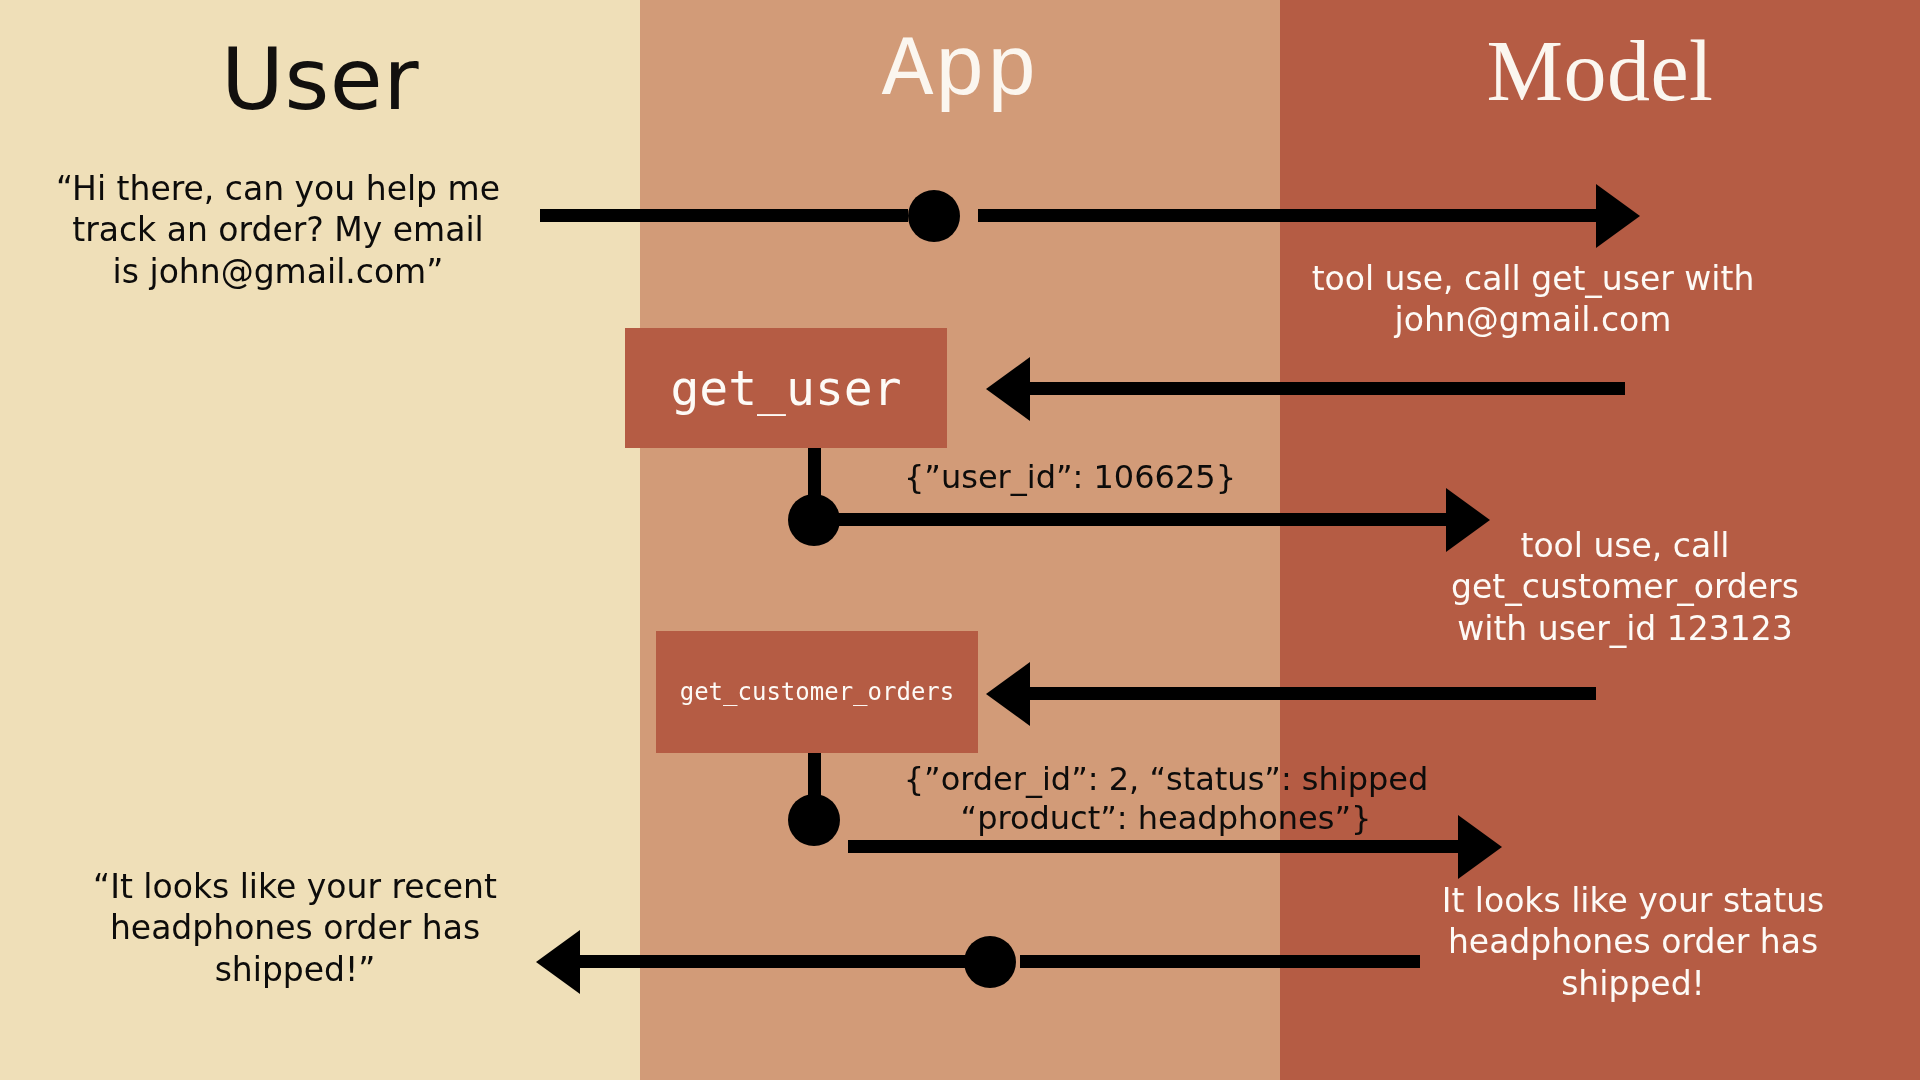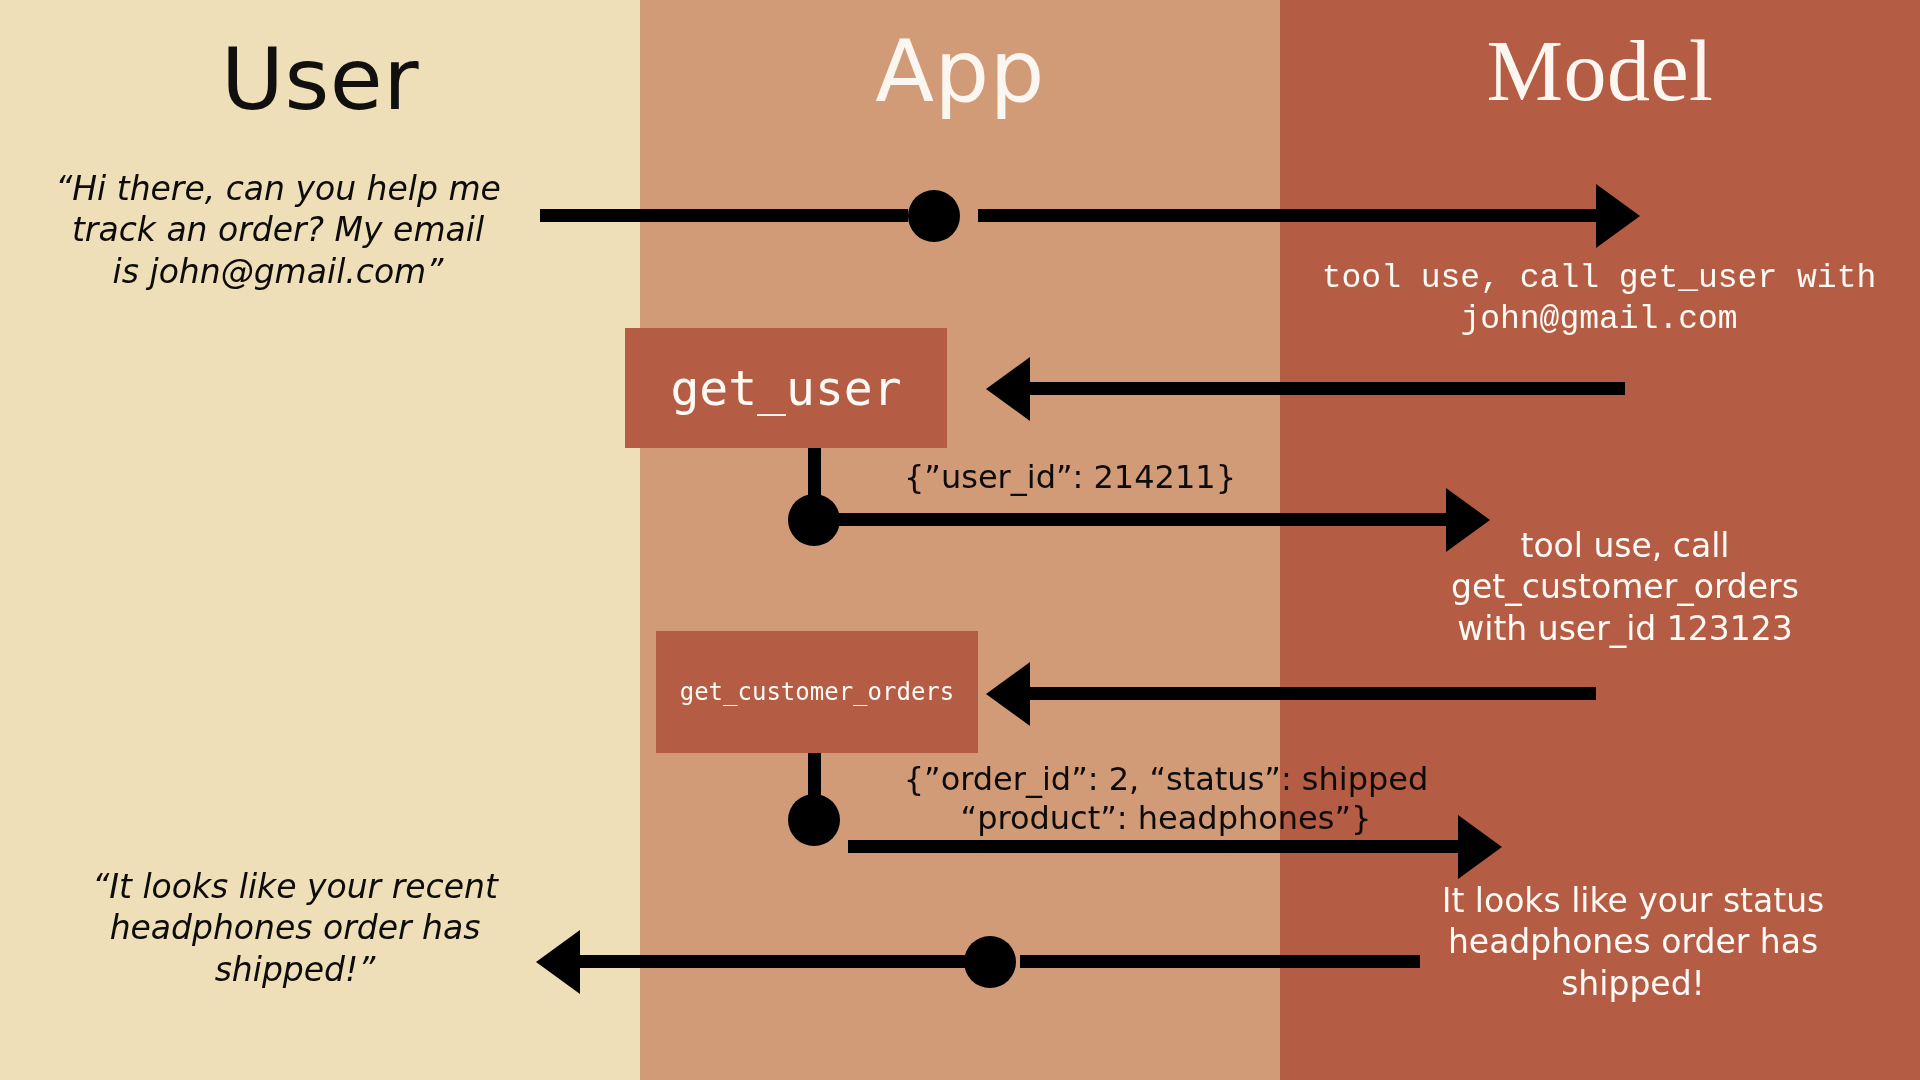"App" .lane-title.t-app { font-family: none -> Liberation Mono, monospace }
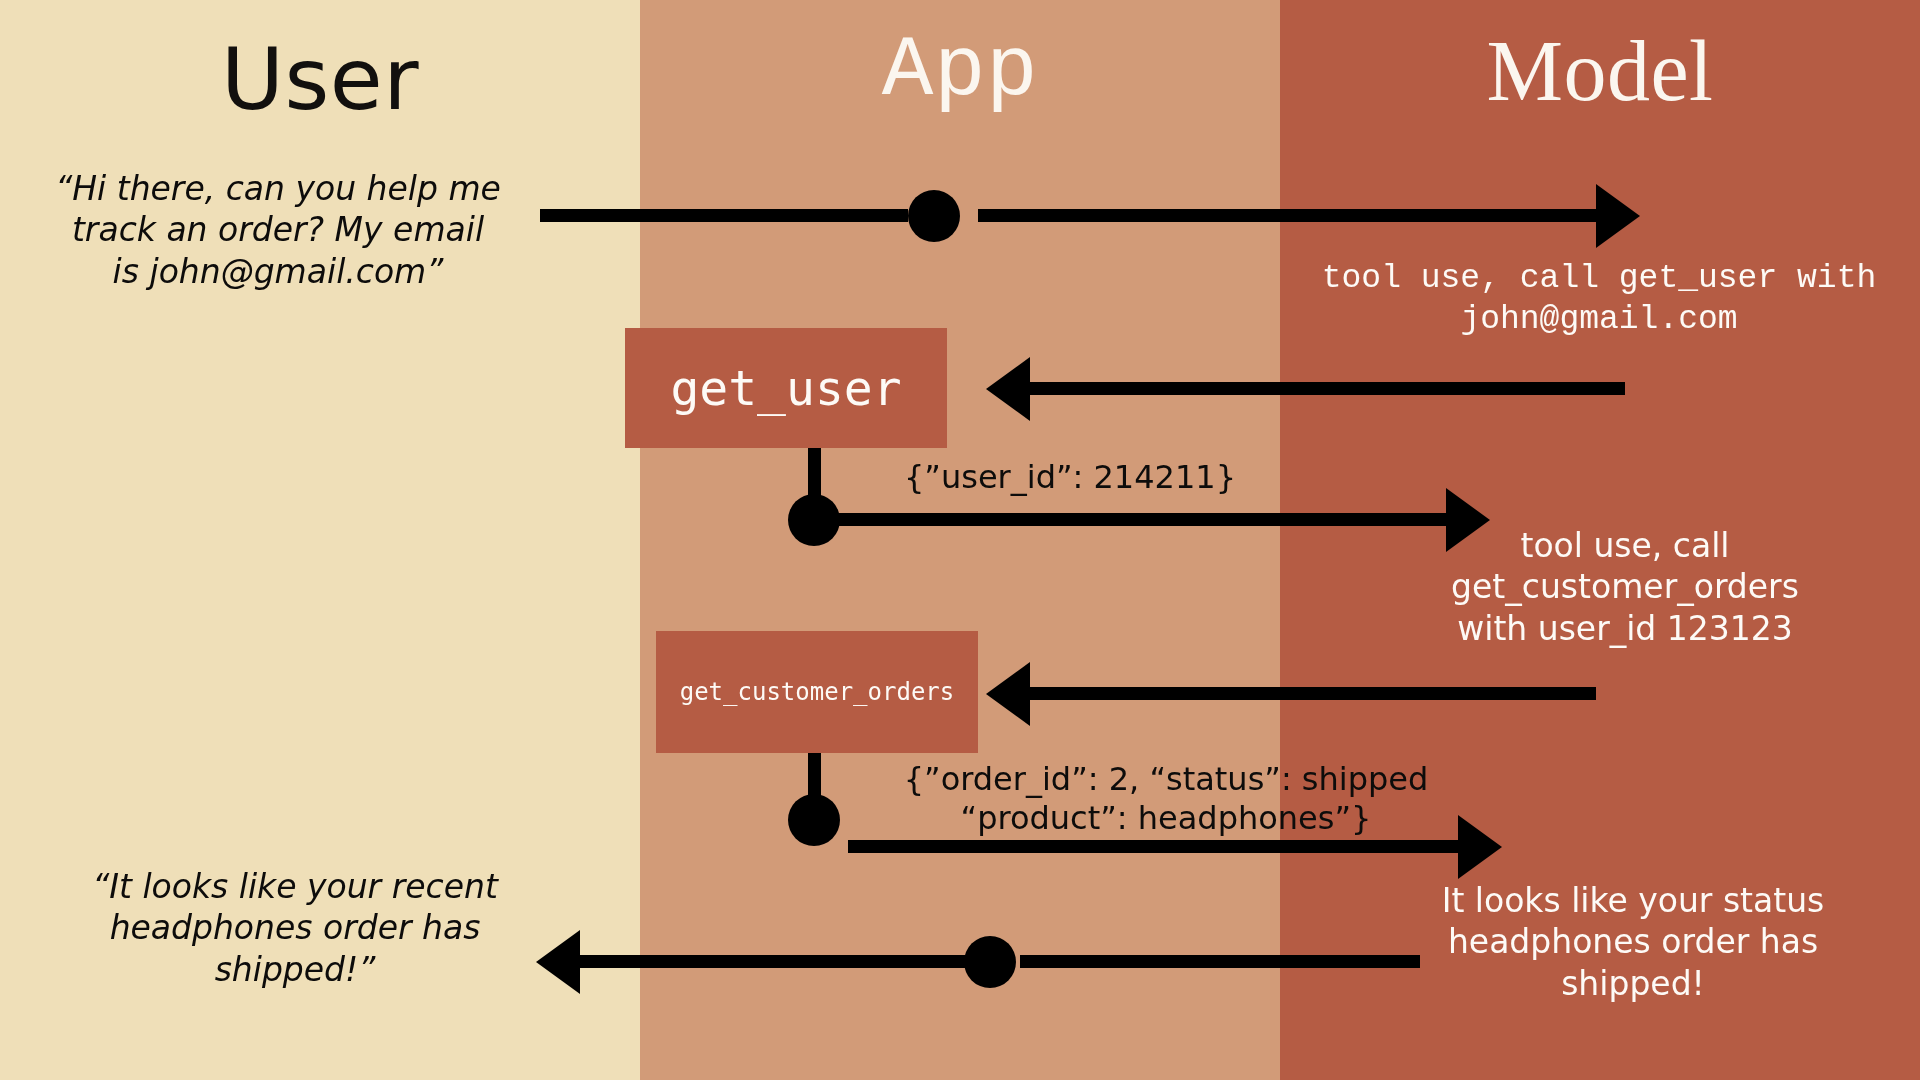"“Hi there, can you help" .msg.dark { font-style: italic -> none }
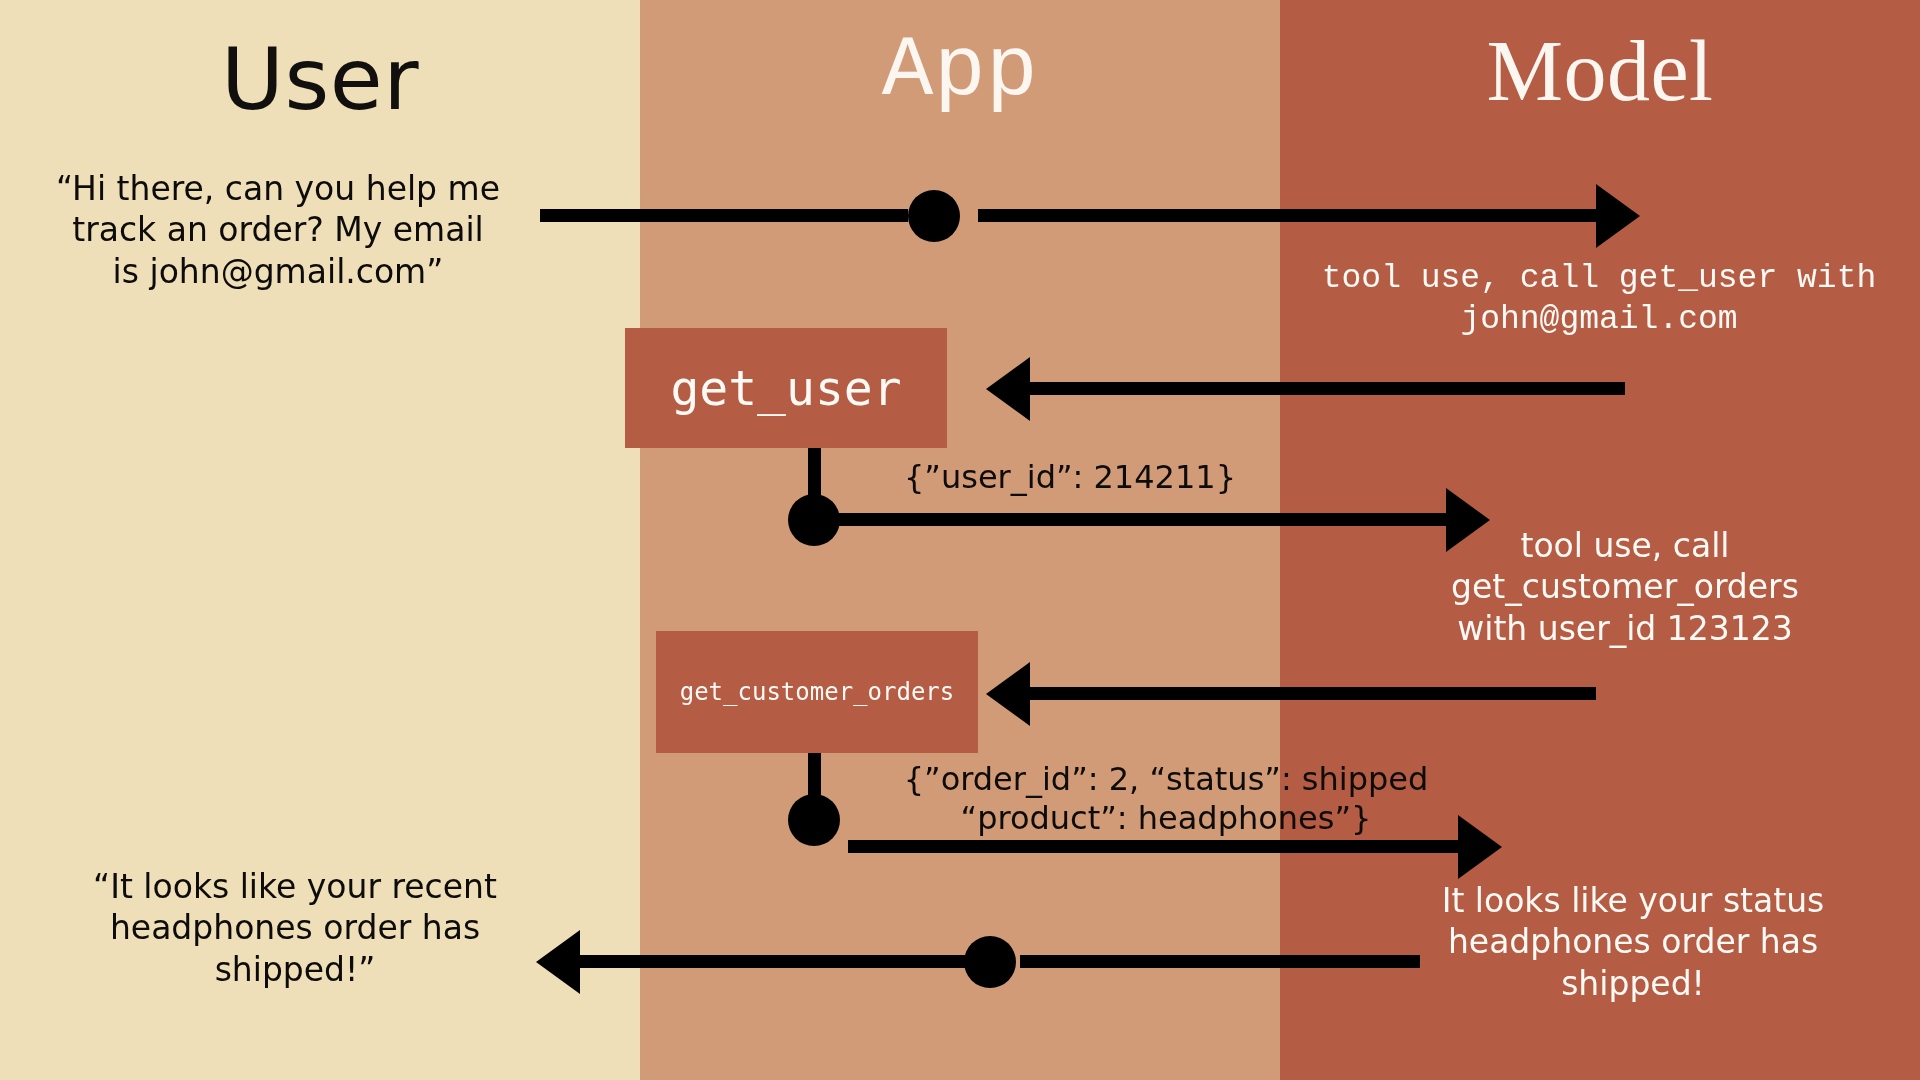"tool use, call get_user with" .msg-model-1 { font-family: Liberation Mono, monospace -> none; left: 1318px -> 1252px }
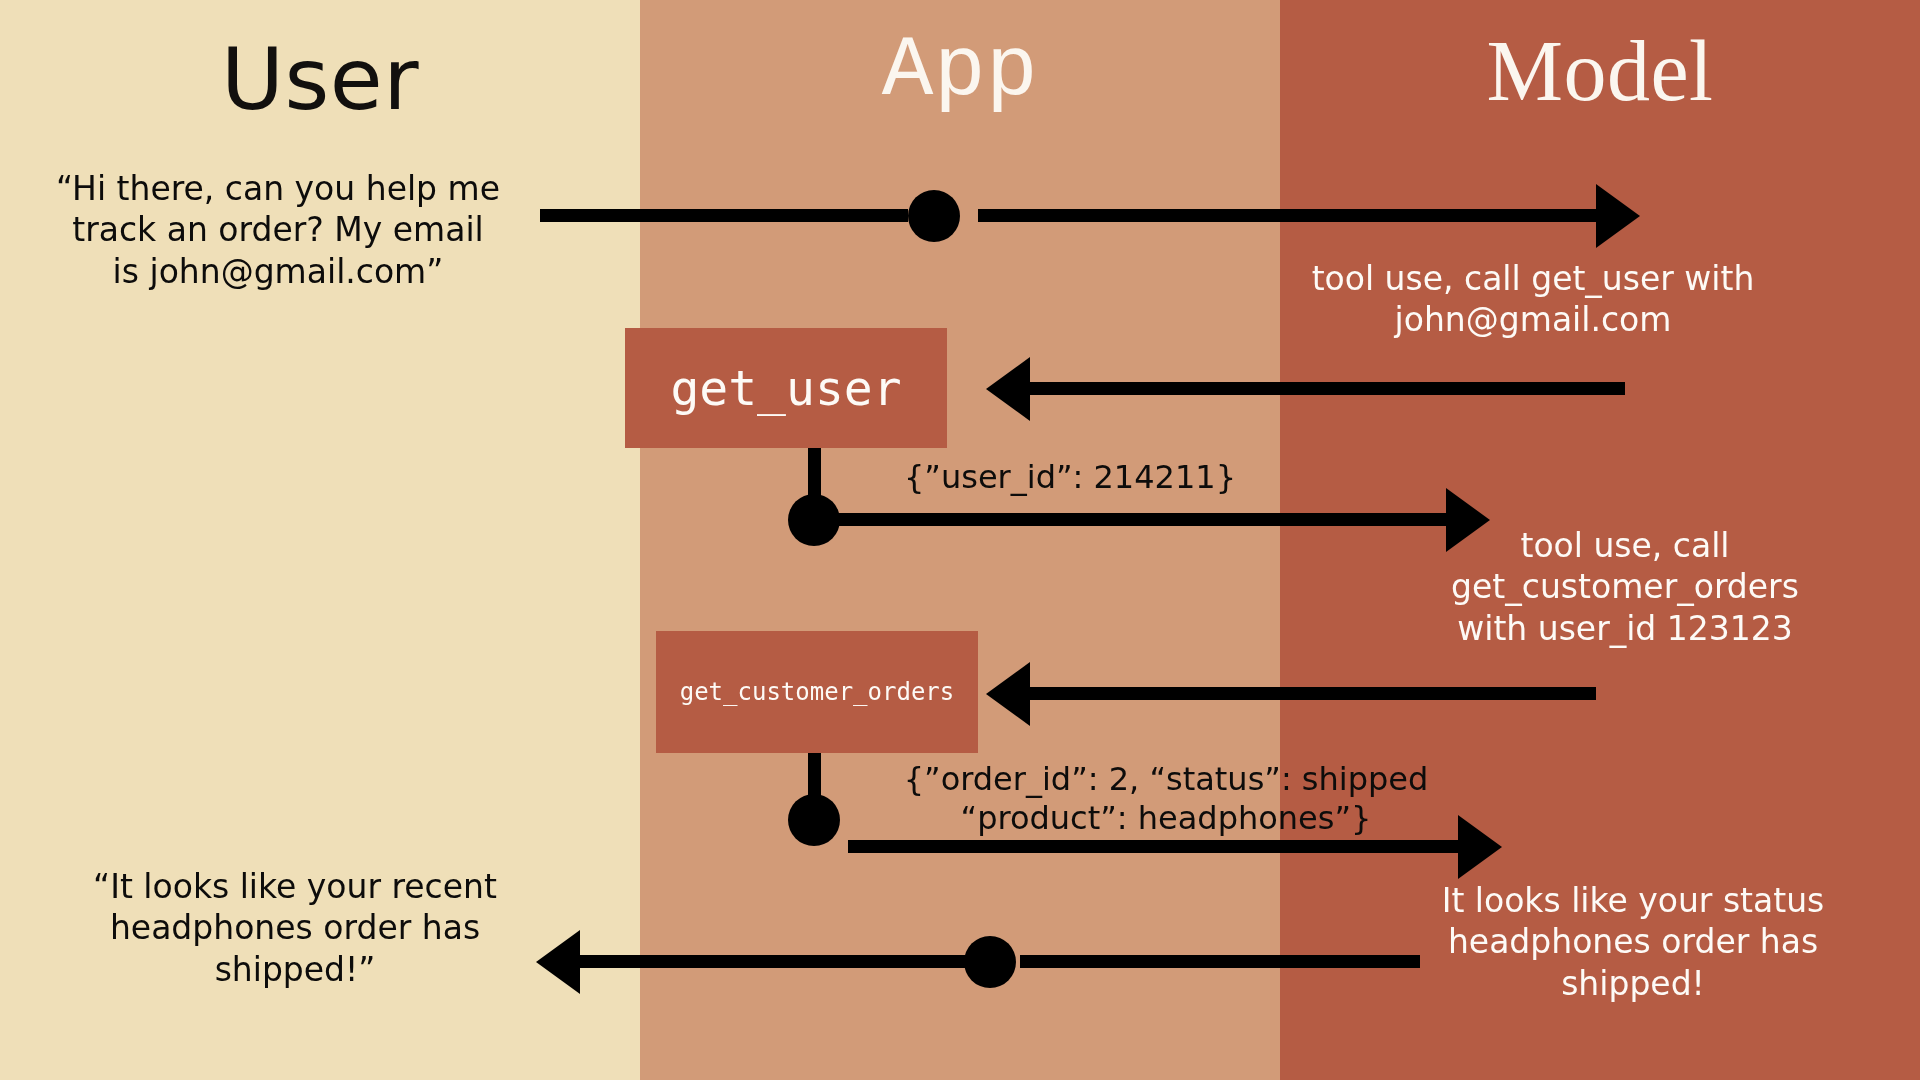"{”user_id”: 214211}" div.payload { text: 214211 -> 106625 }
